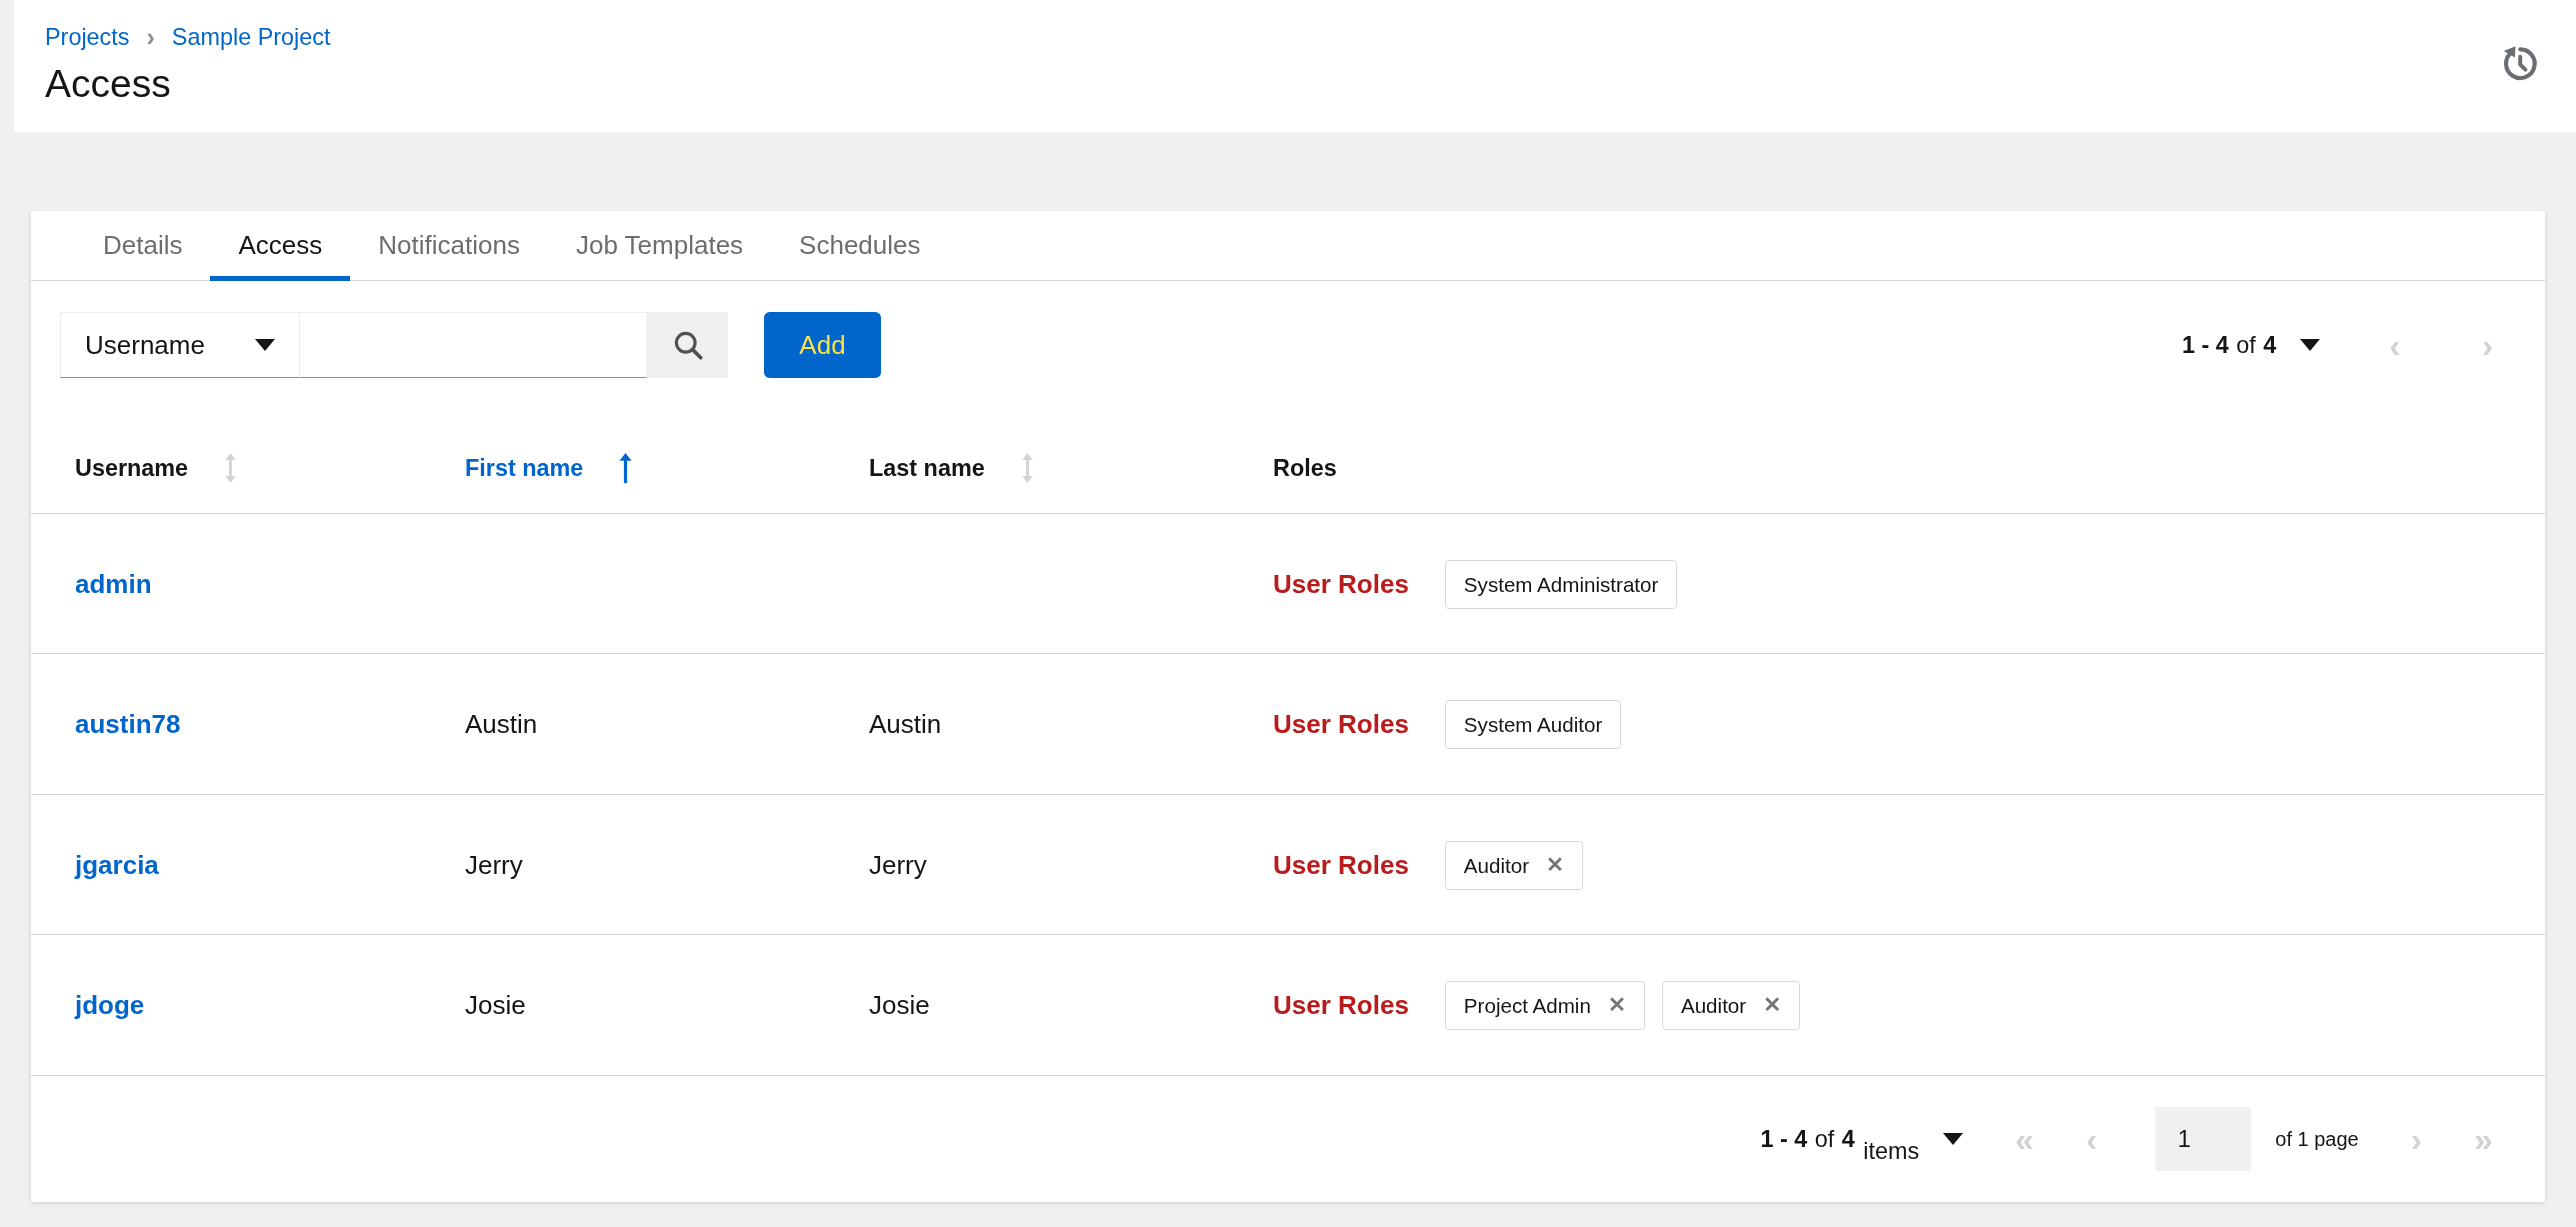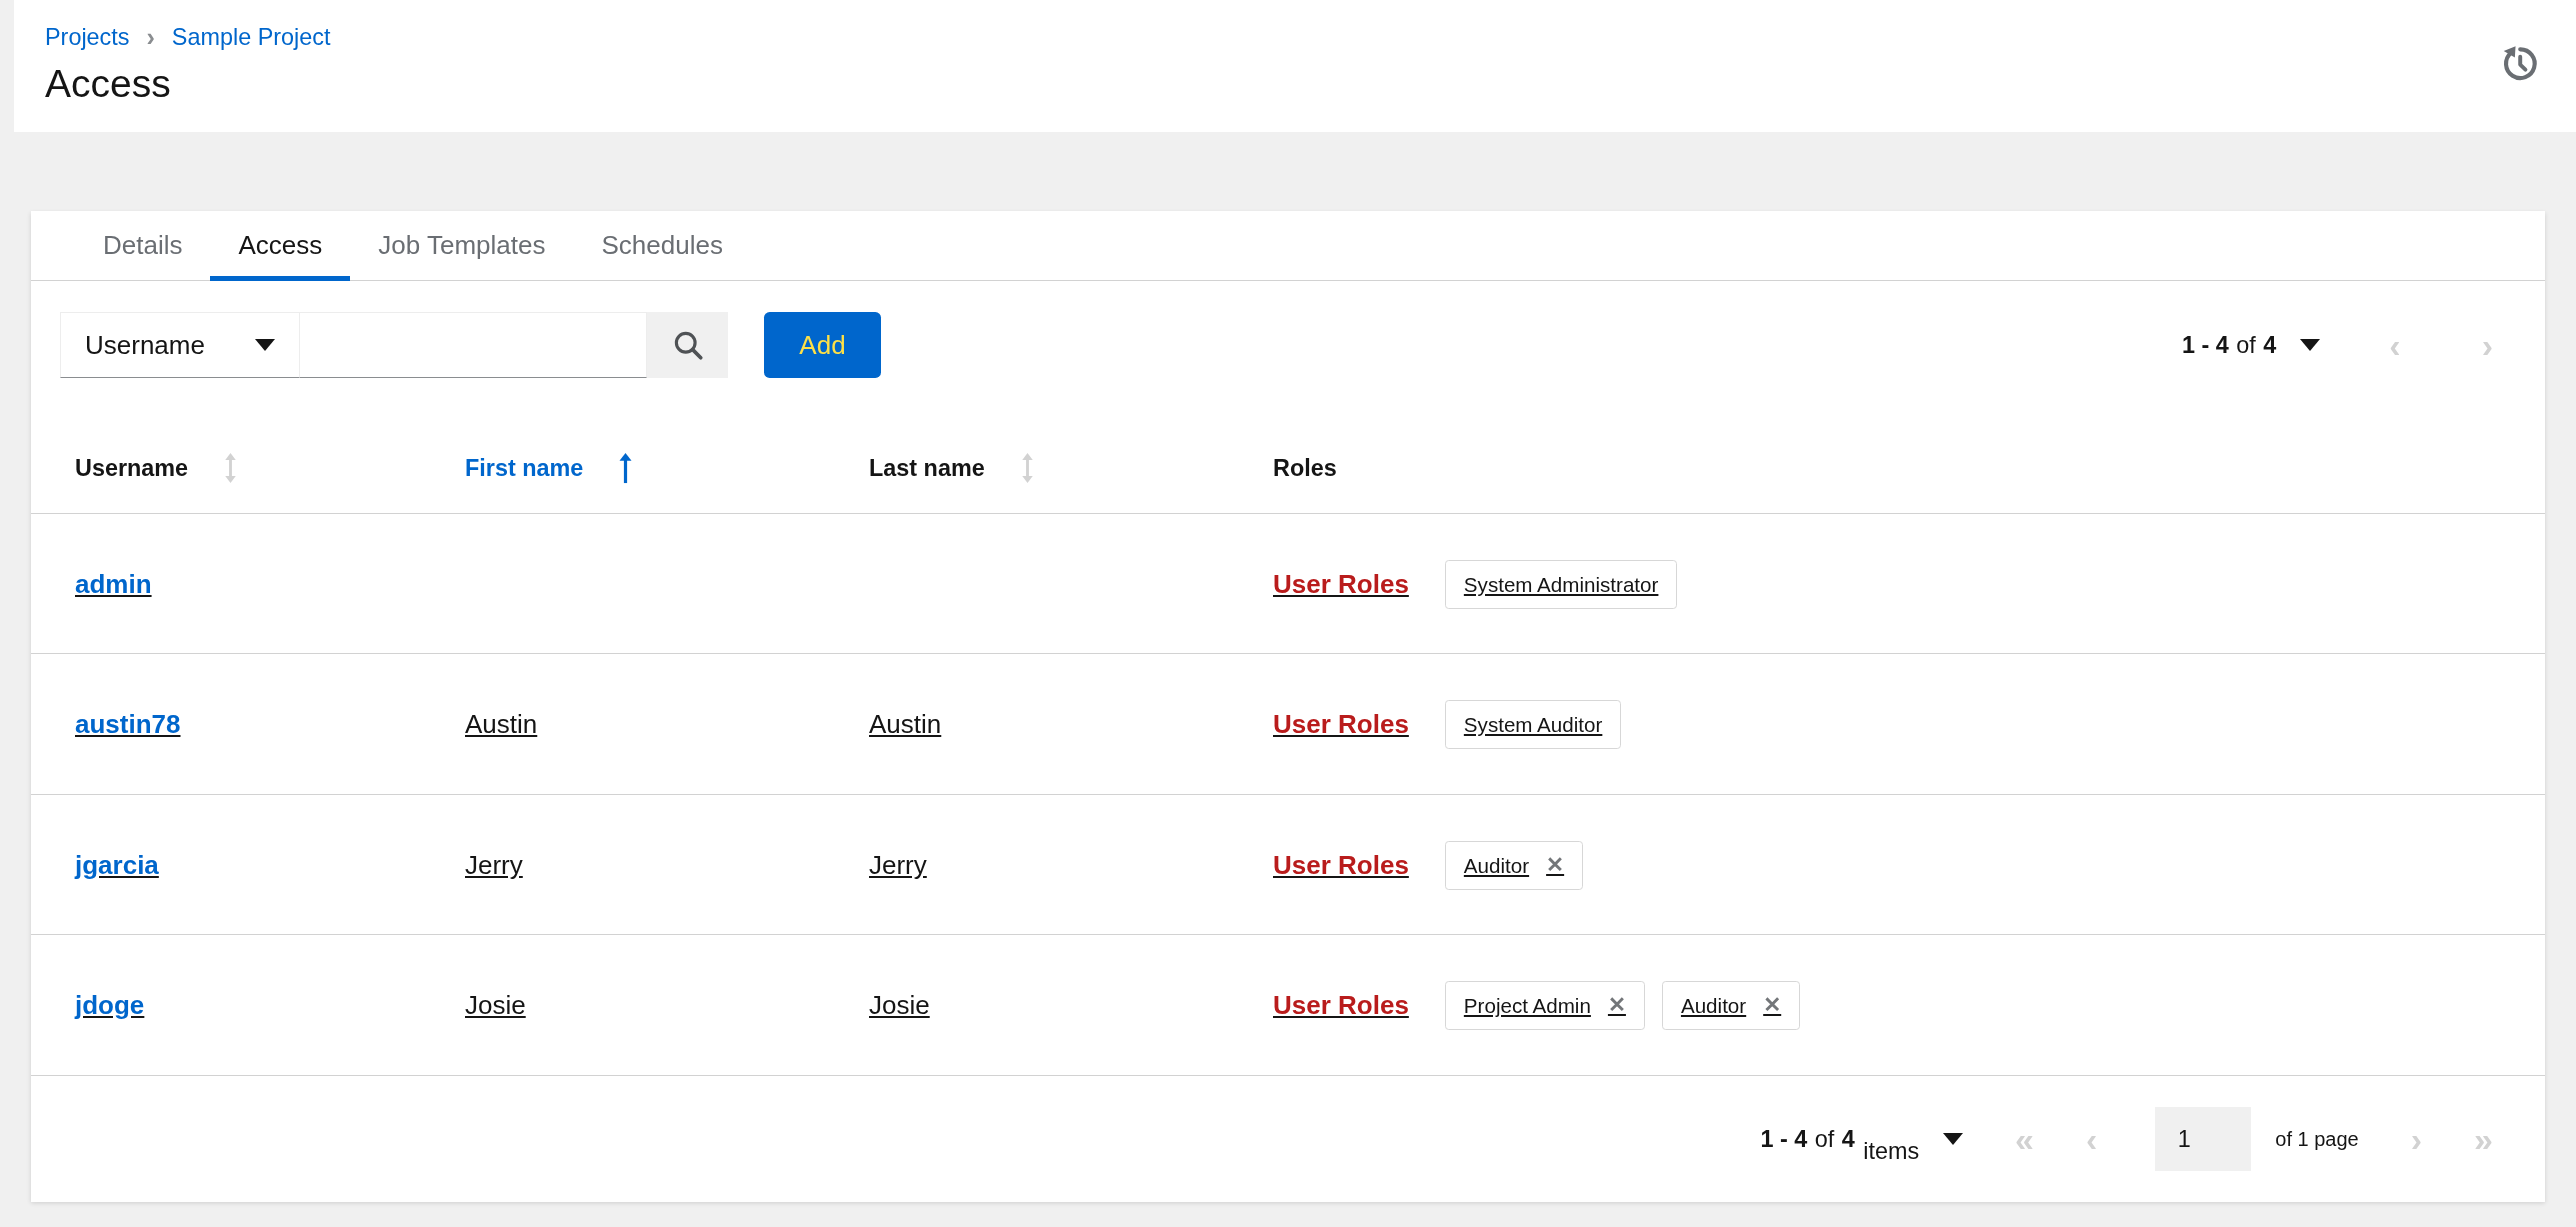"Notifications" div.tab { html: none -> <div> <span>Notifications</span> </div> }
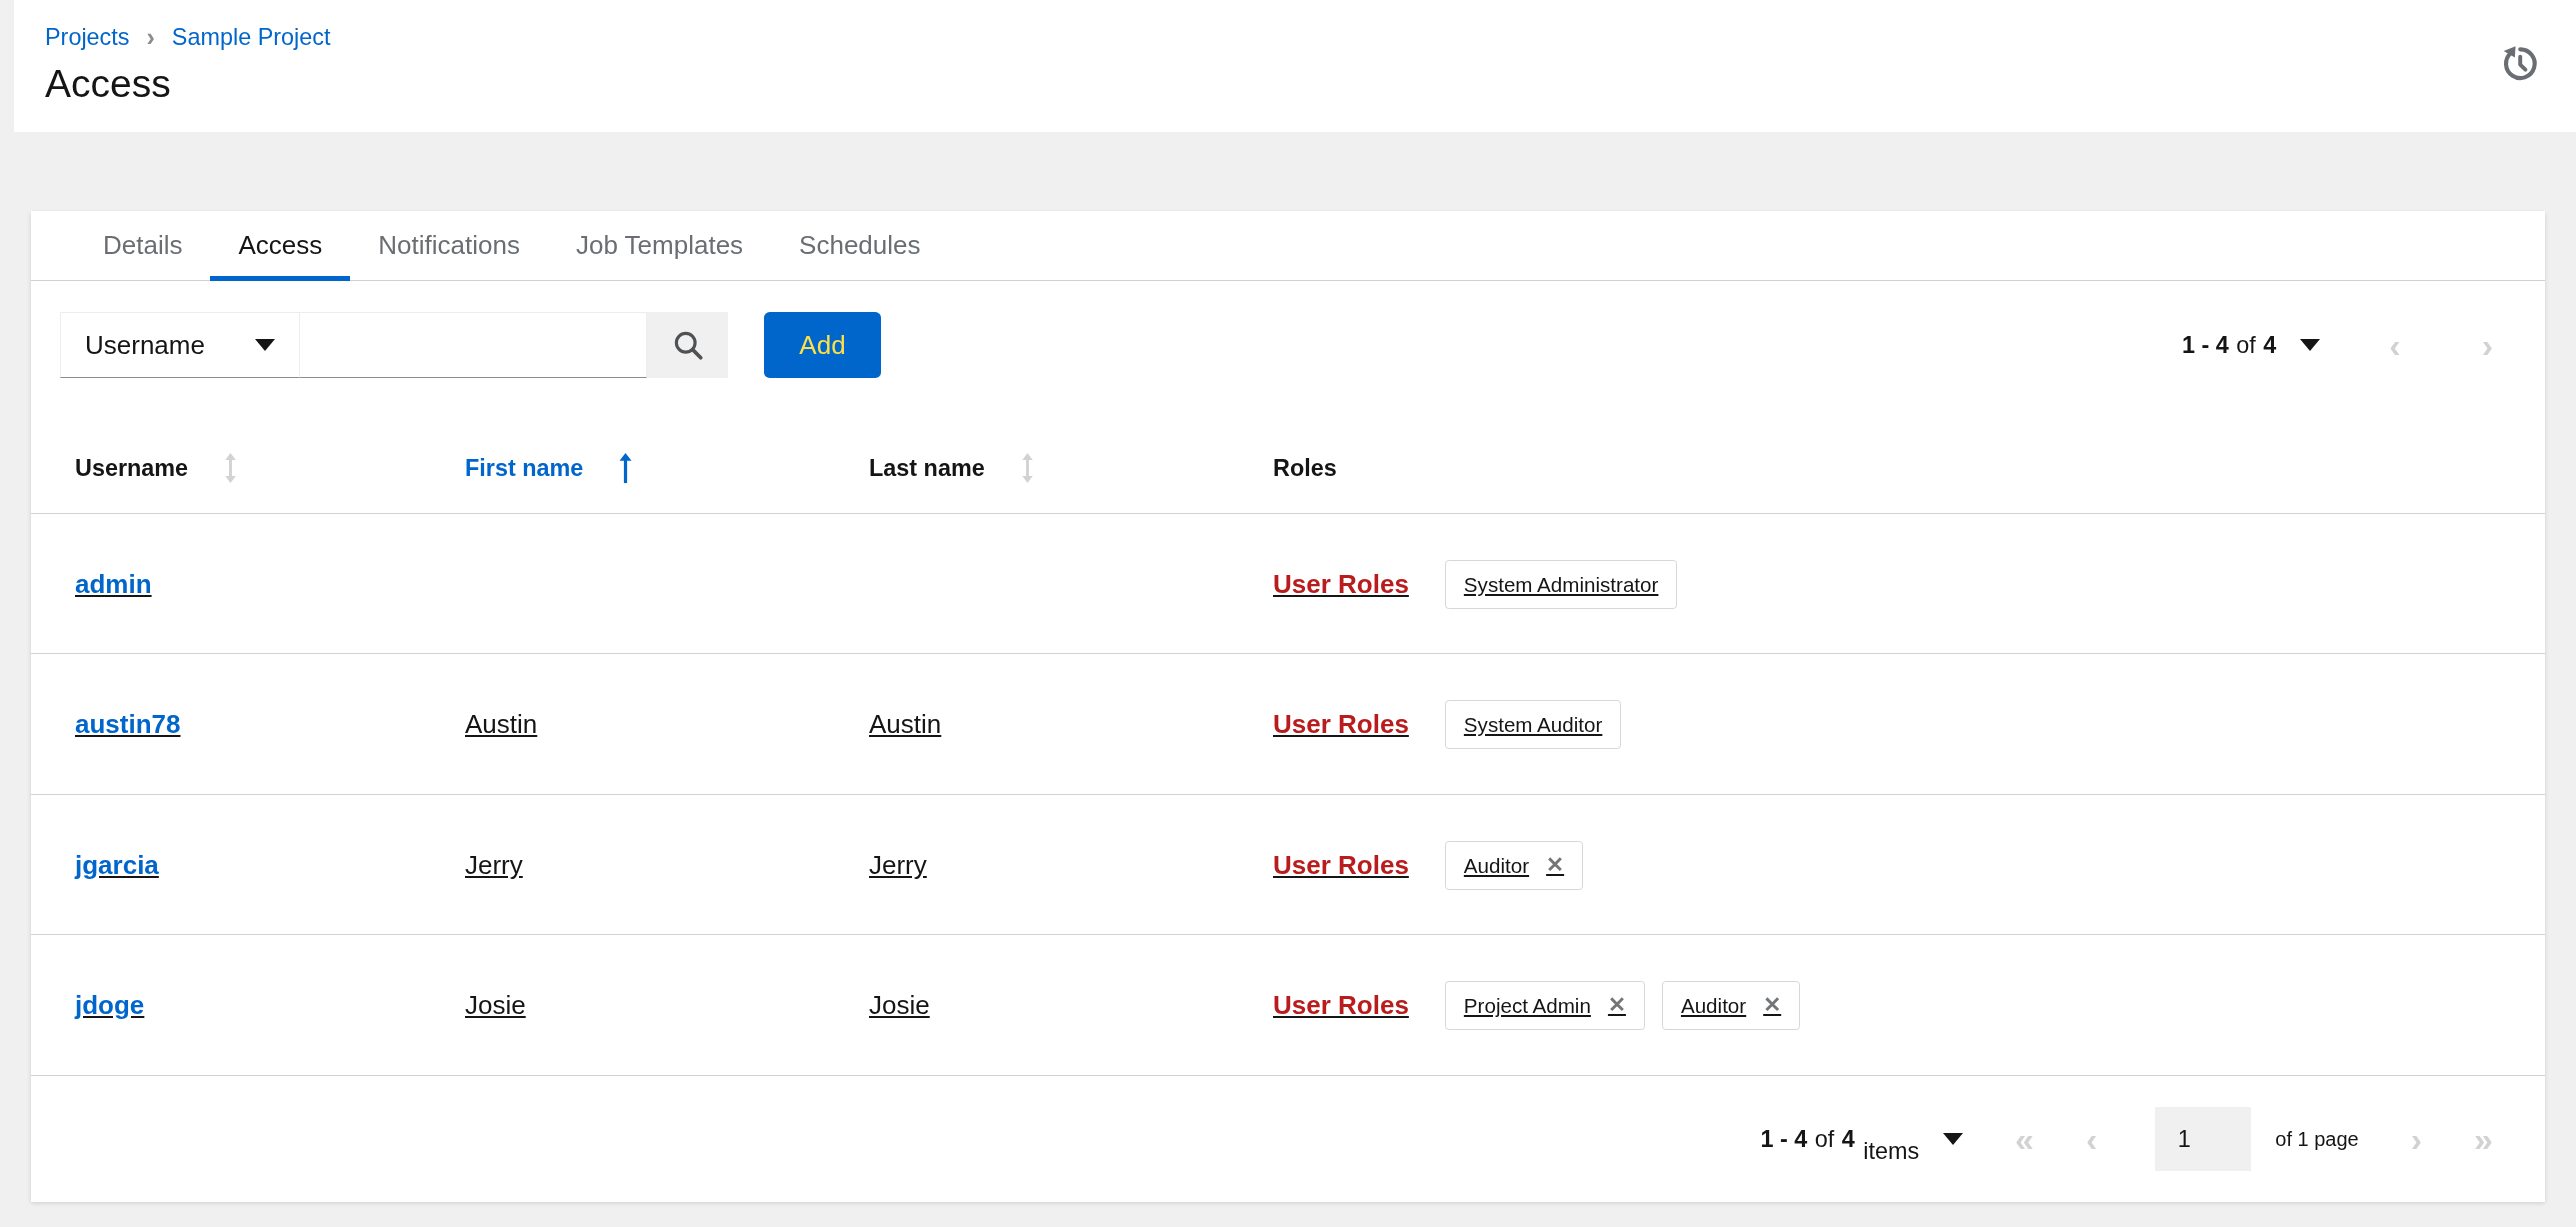"admin" .cell { text-decoration: underline -> none }
